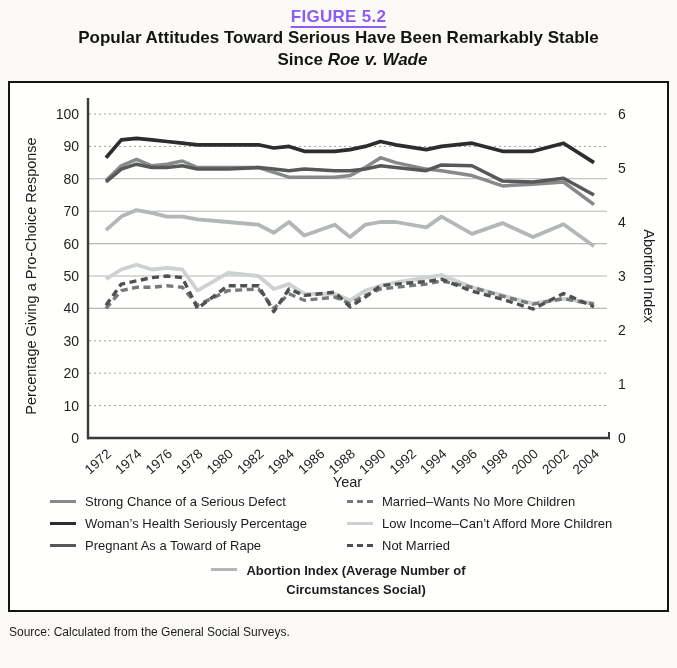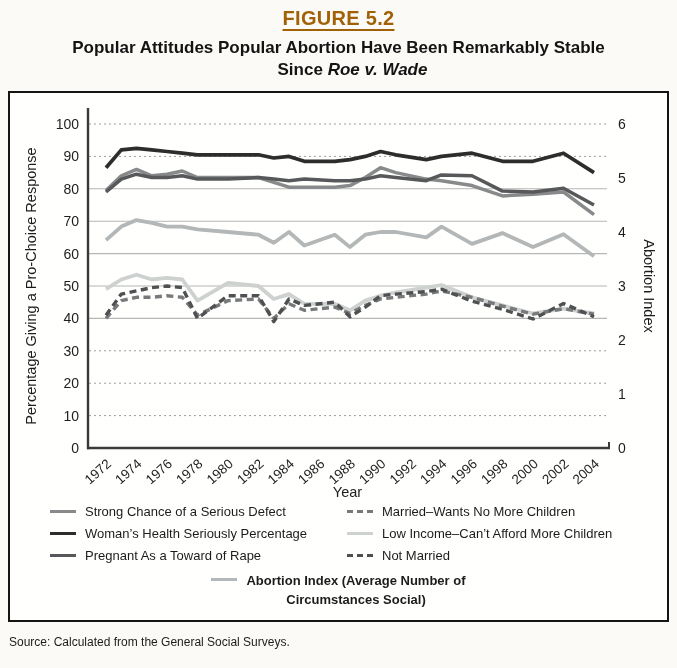"FIGURE 5.2" .figure-label { color: #a16207 -> #8b5cf6; font-size: 20px -> 17px; margin-bottom: 7px -> none }
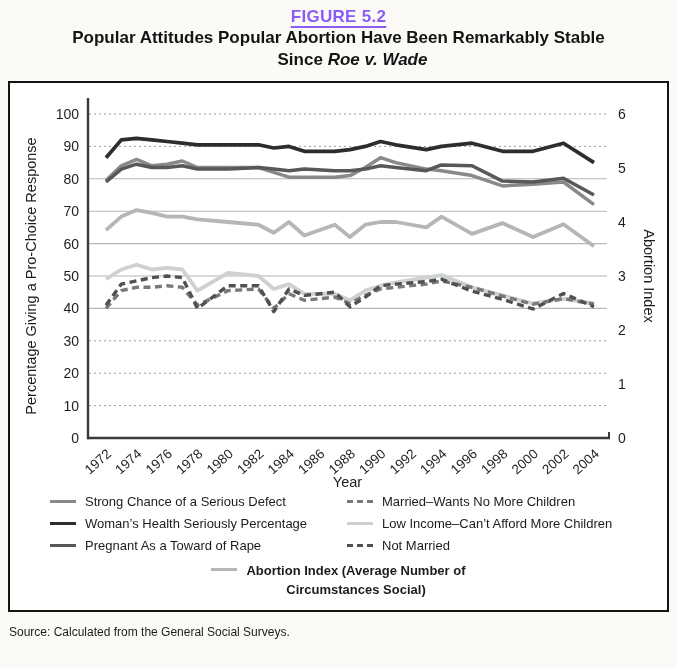"Popular Attitudes Popular Abortion Have" span { text: Popular Abortion -> Toward Serious }
